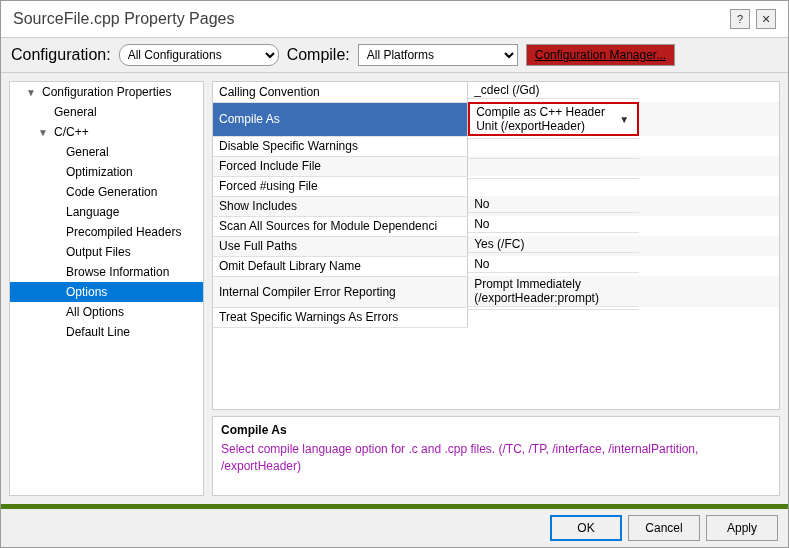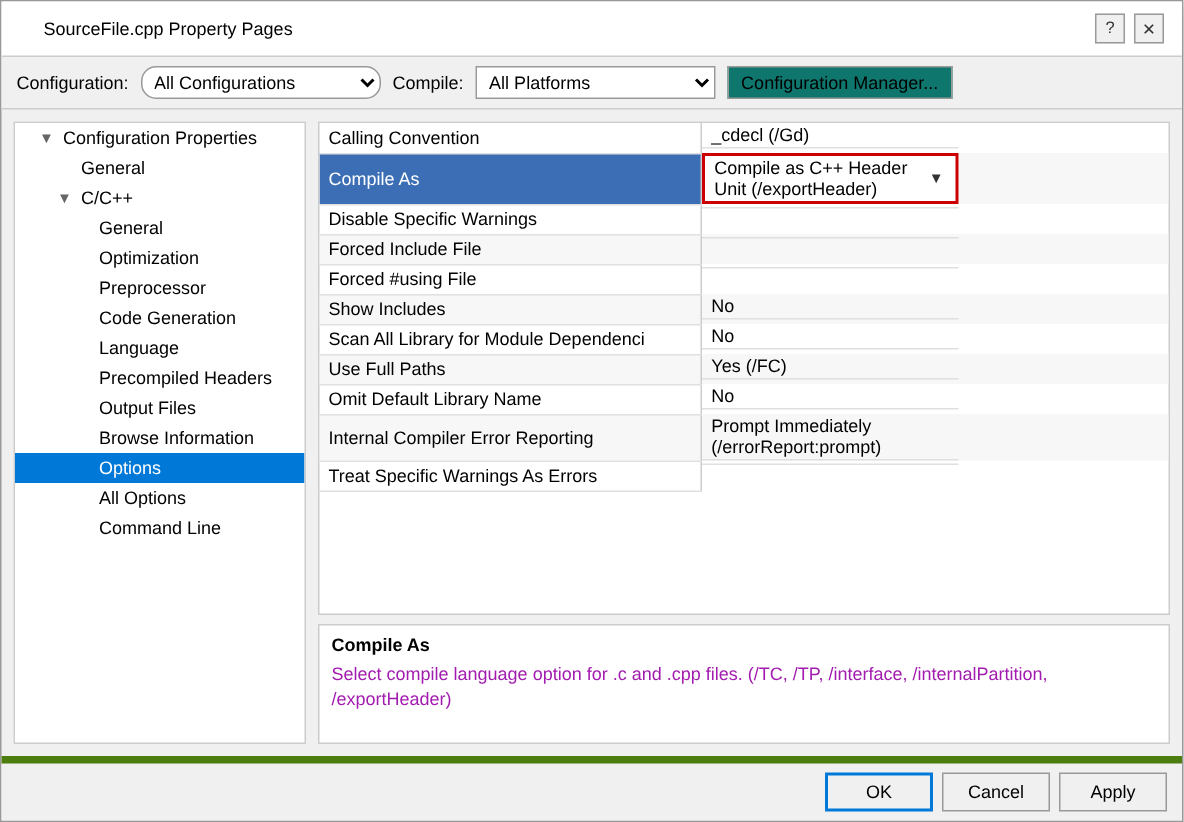"SourceFile.cpp Property Pages" .title-bar-left { color: #000000 -> #404040; font-size: 12px -> 16px; margin-left: 16px -> none }
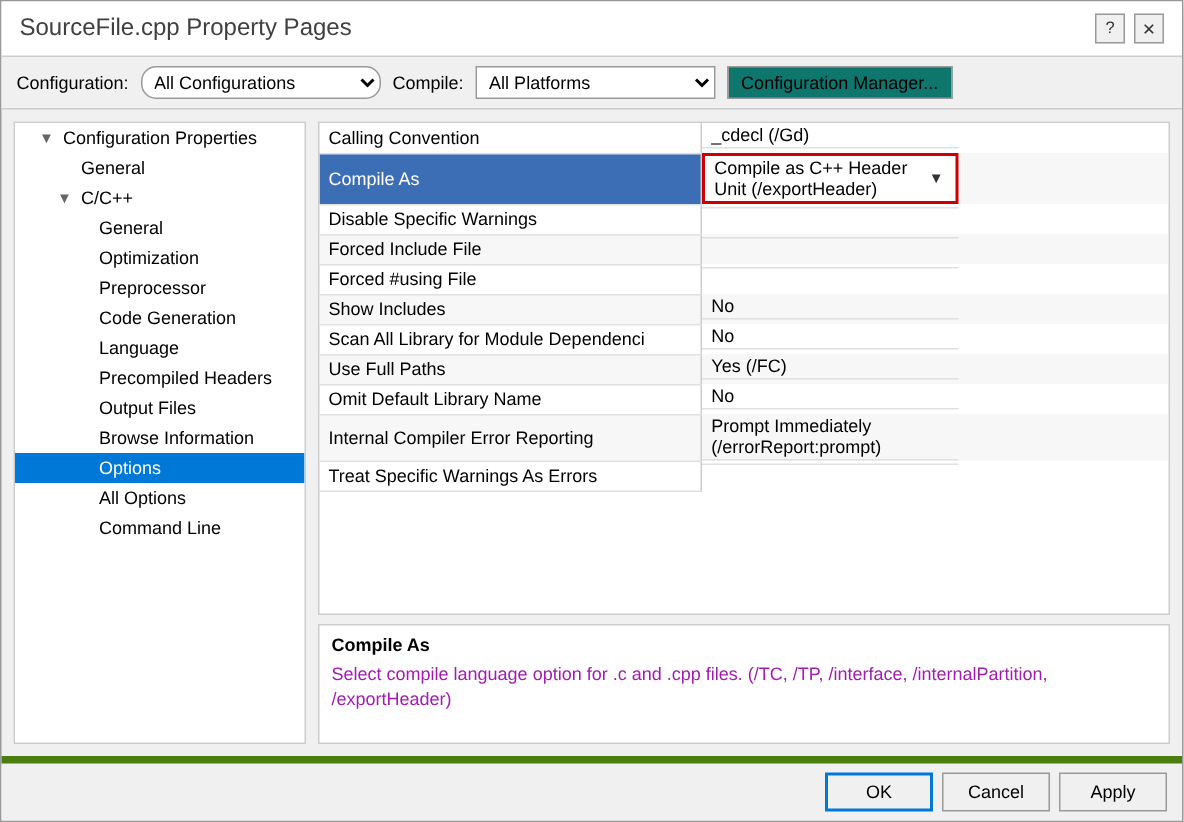"Configuration:" .toolbar-label { font-size: 12px -> 16px }
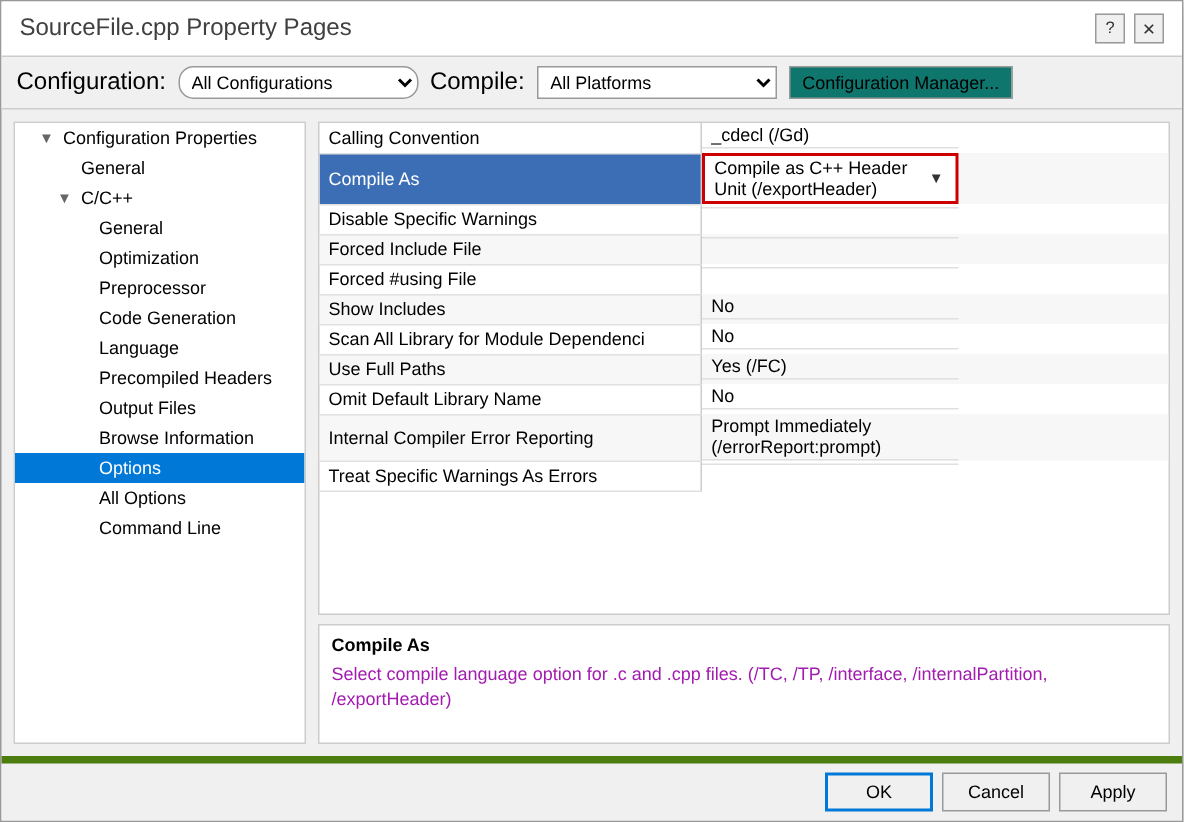"Configuration Manager..." .config-mgr-btn { background: #0f766e -> #b91c1c; text-decoration: none -> underline }
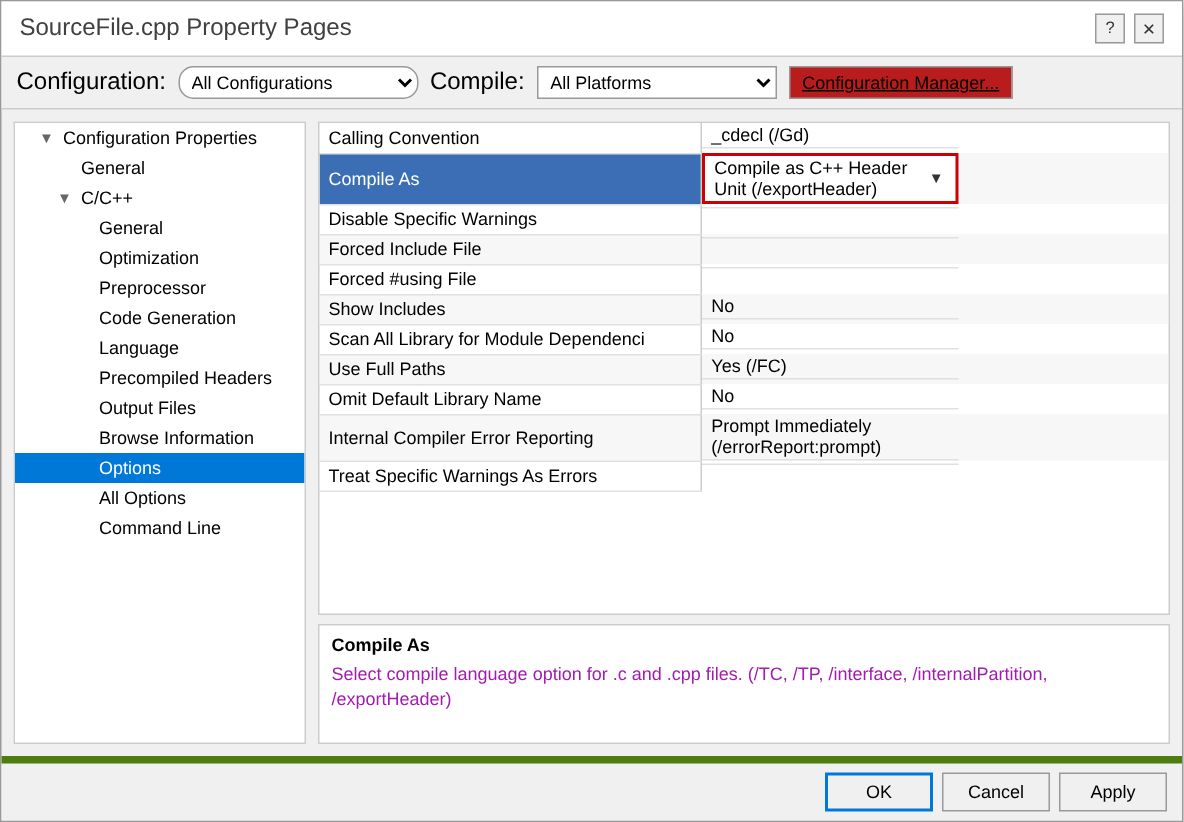"Preprocessor" div.tree-item { html: <div> <span></span> <span>Preprocessor</span> </div> -> none }
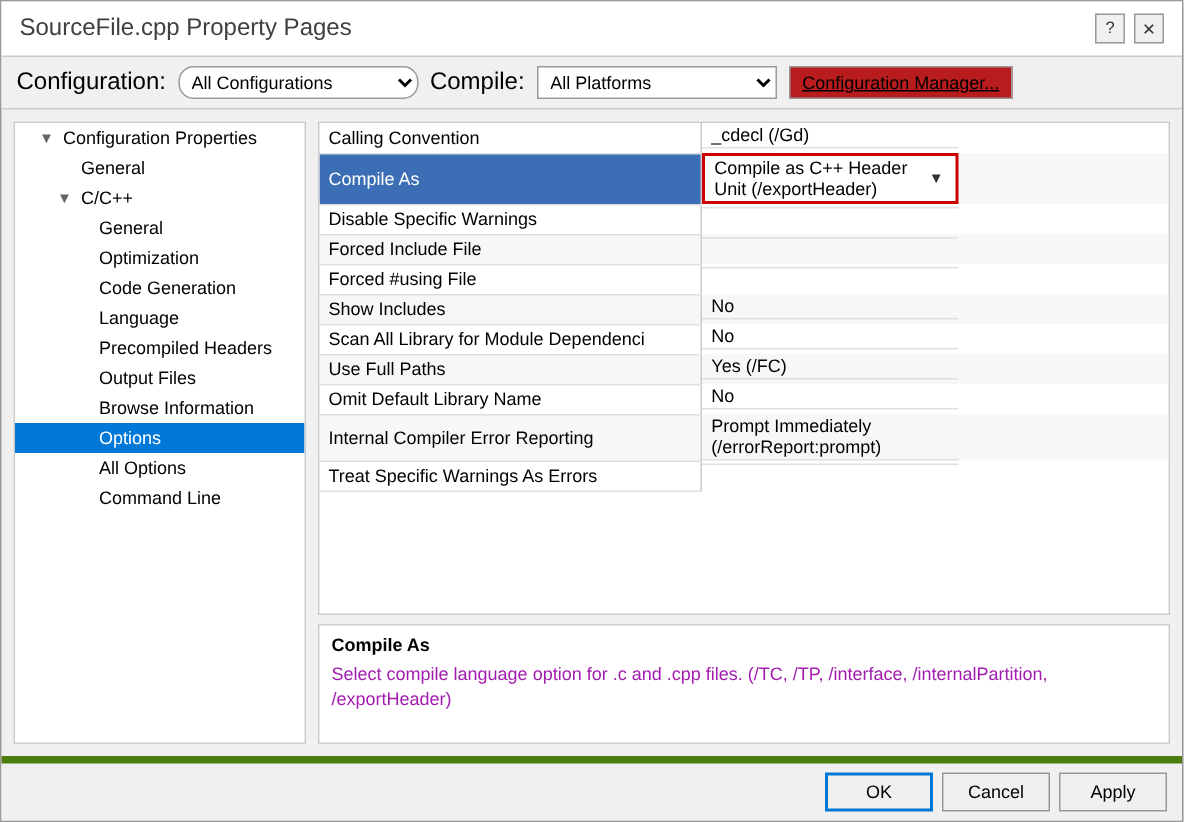"Scan All Library for Module" td { text: Library -> Sources }
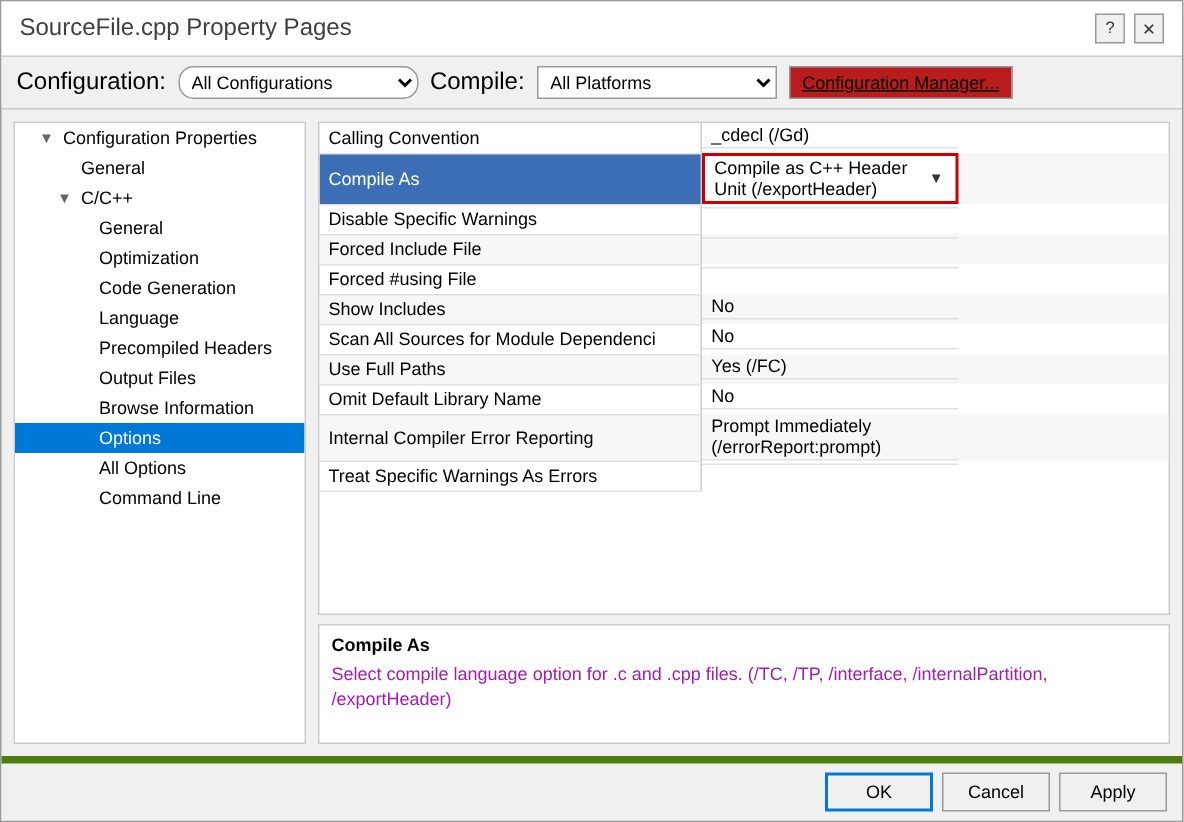"Prompt Immediately (/errorReport:prompt)" td { text: /errorReport:prompt -> /exportHeader:prompt }
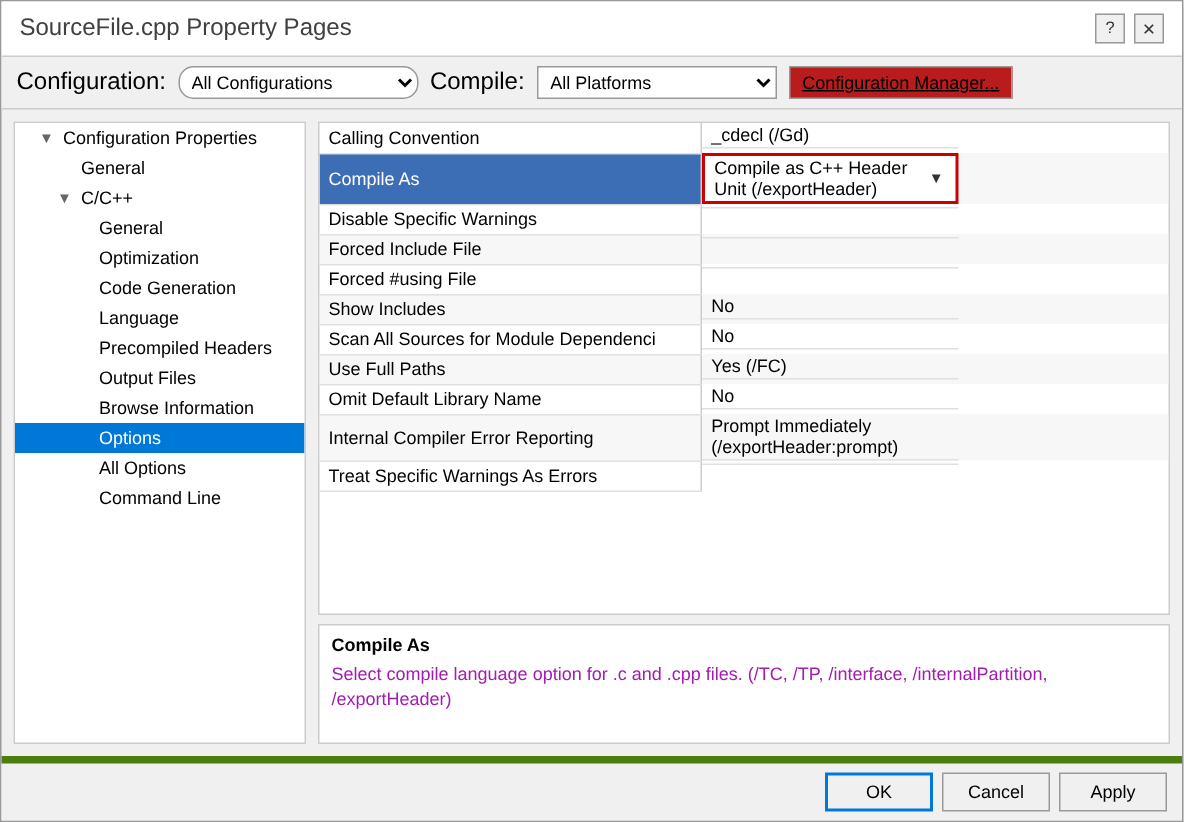"Command Line" span { text: Command -> Default }
